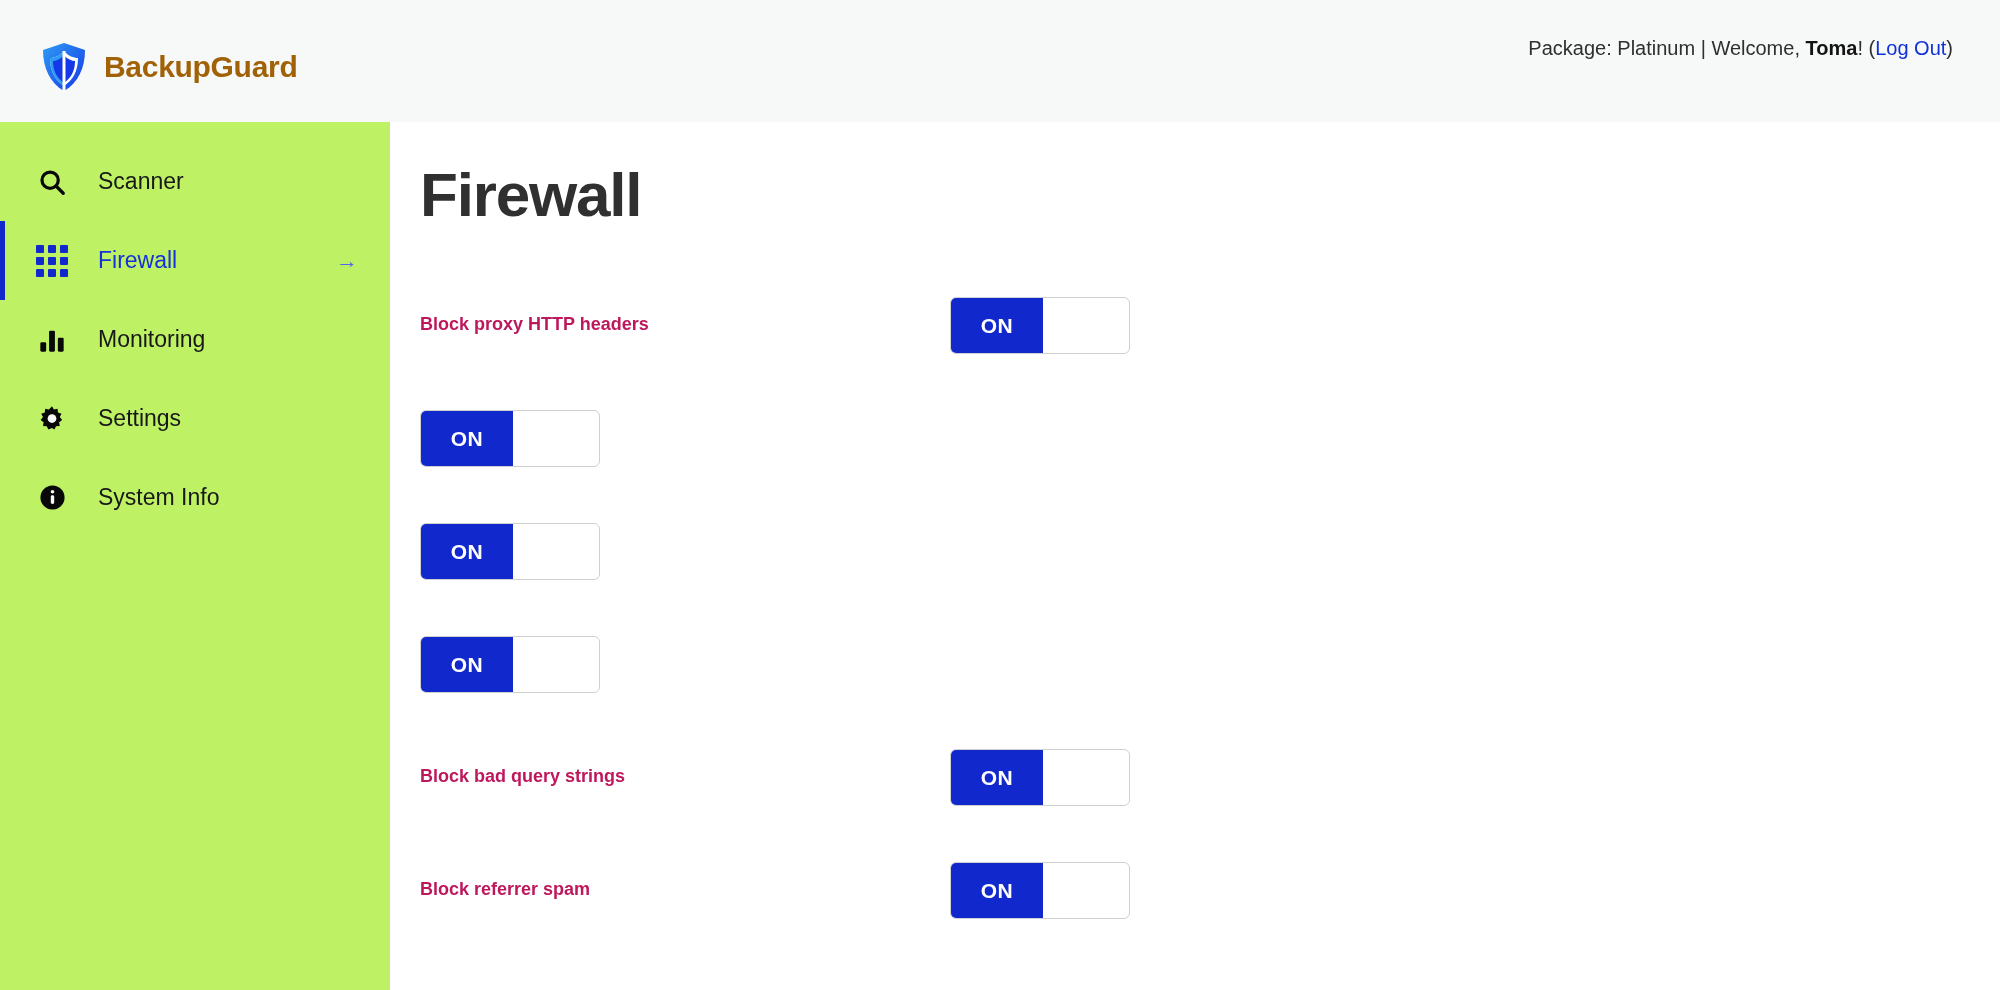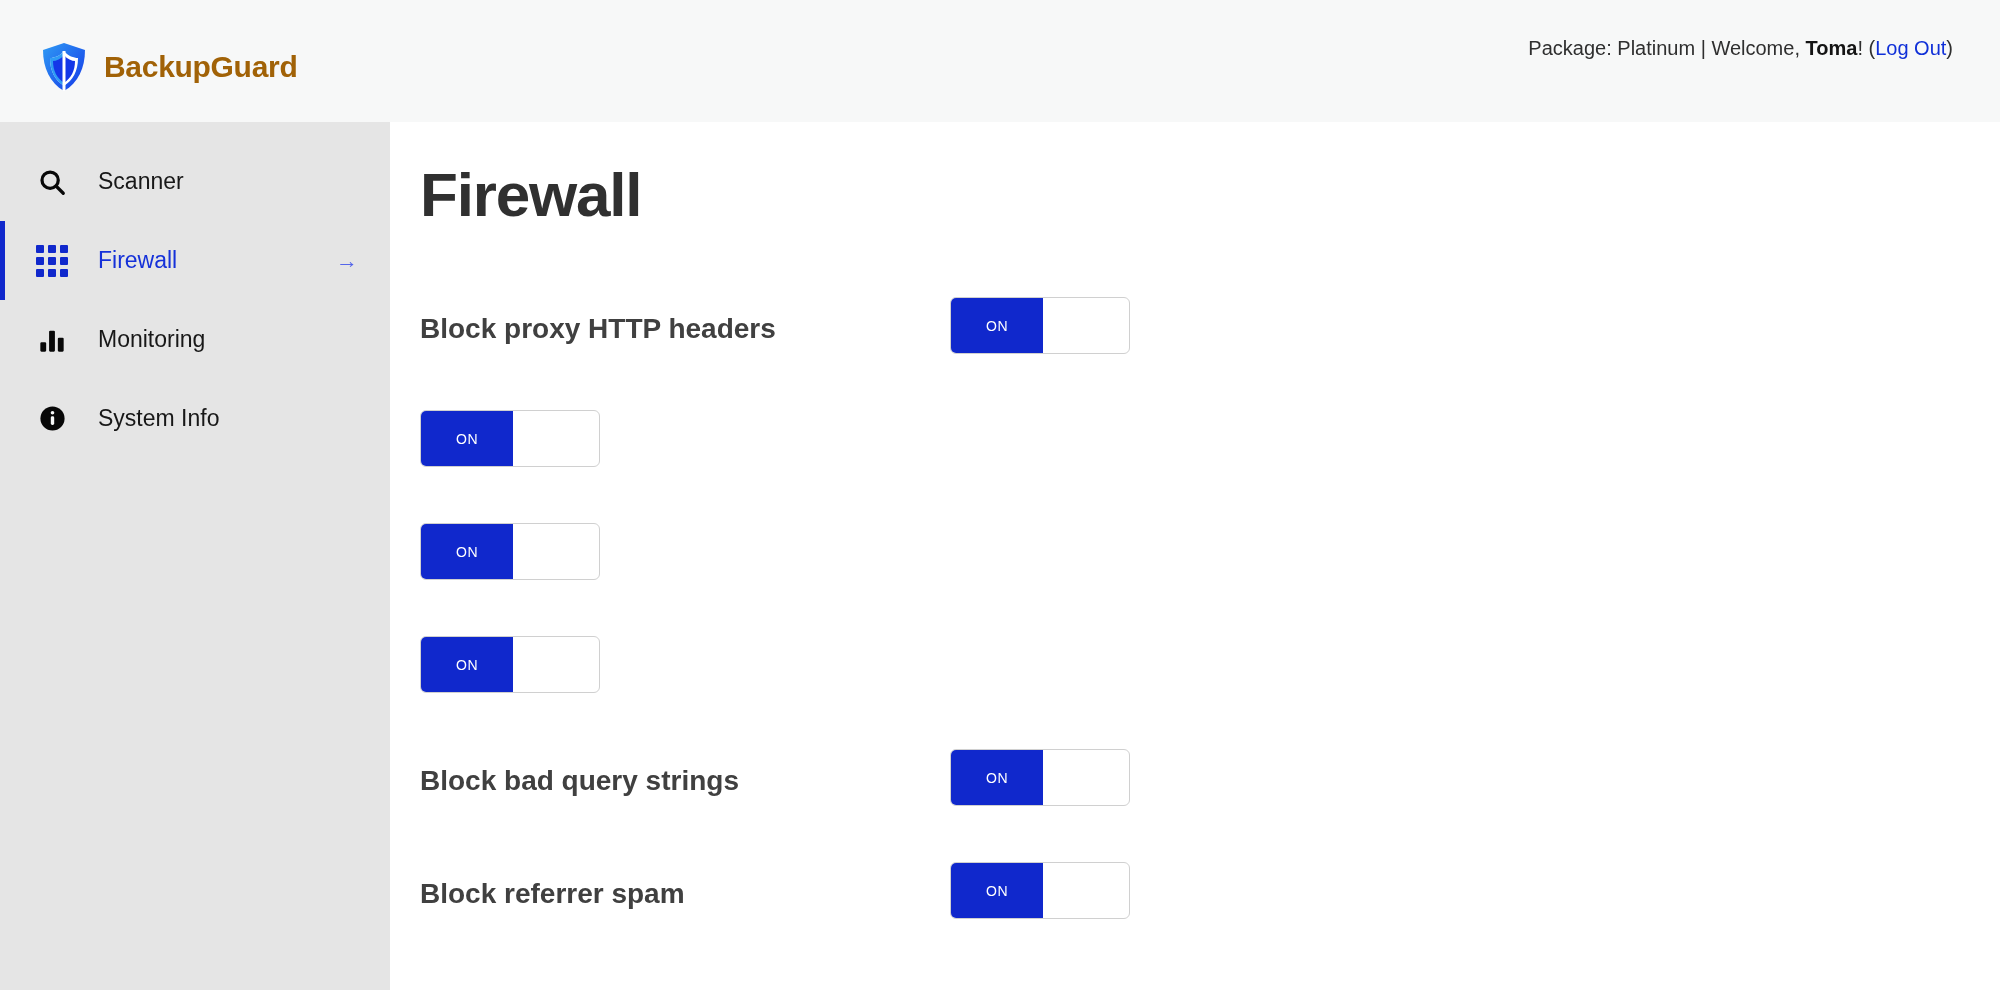"Scanner" .sidebar { background: #e5e5e5 -> #bef264 }
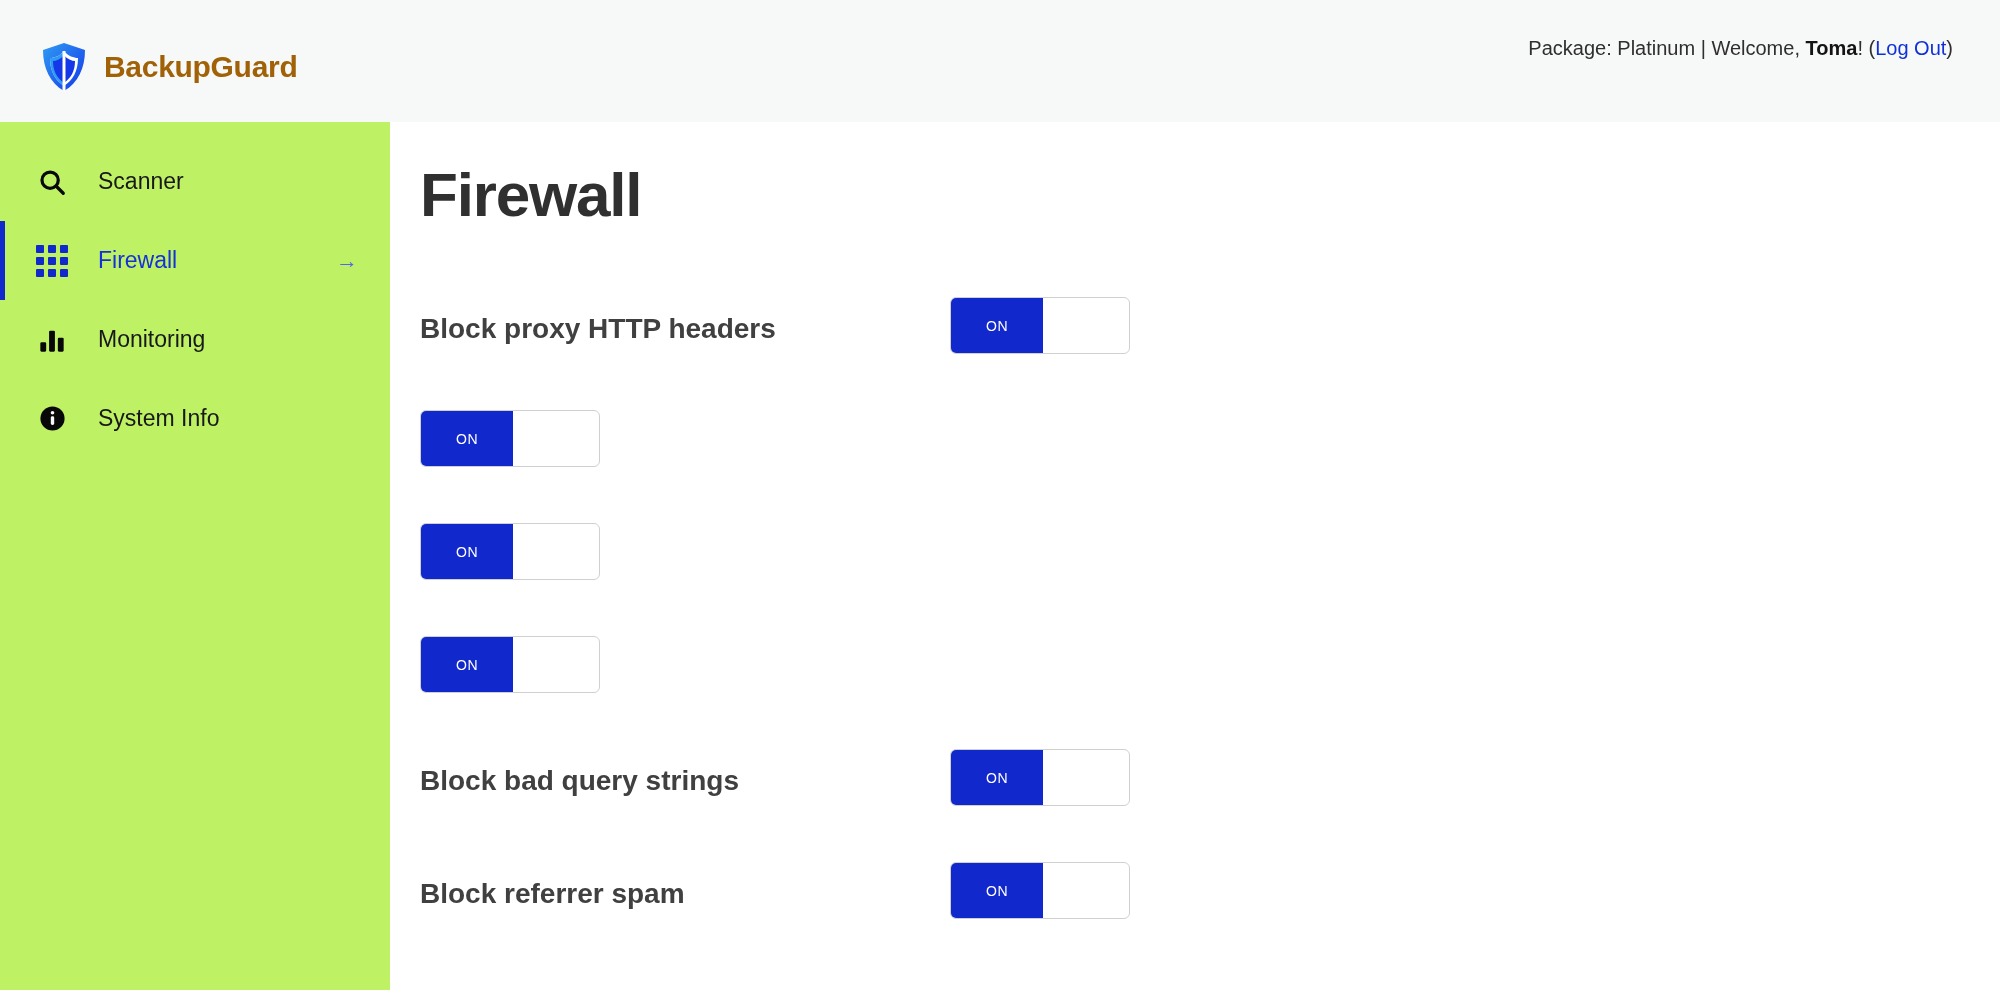"Block proxy HTTP headers" .setting-label { color: #404040 -> #be185d; font-size: 28px -> 18px }
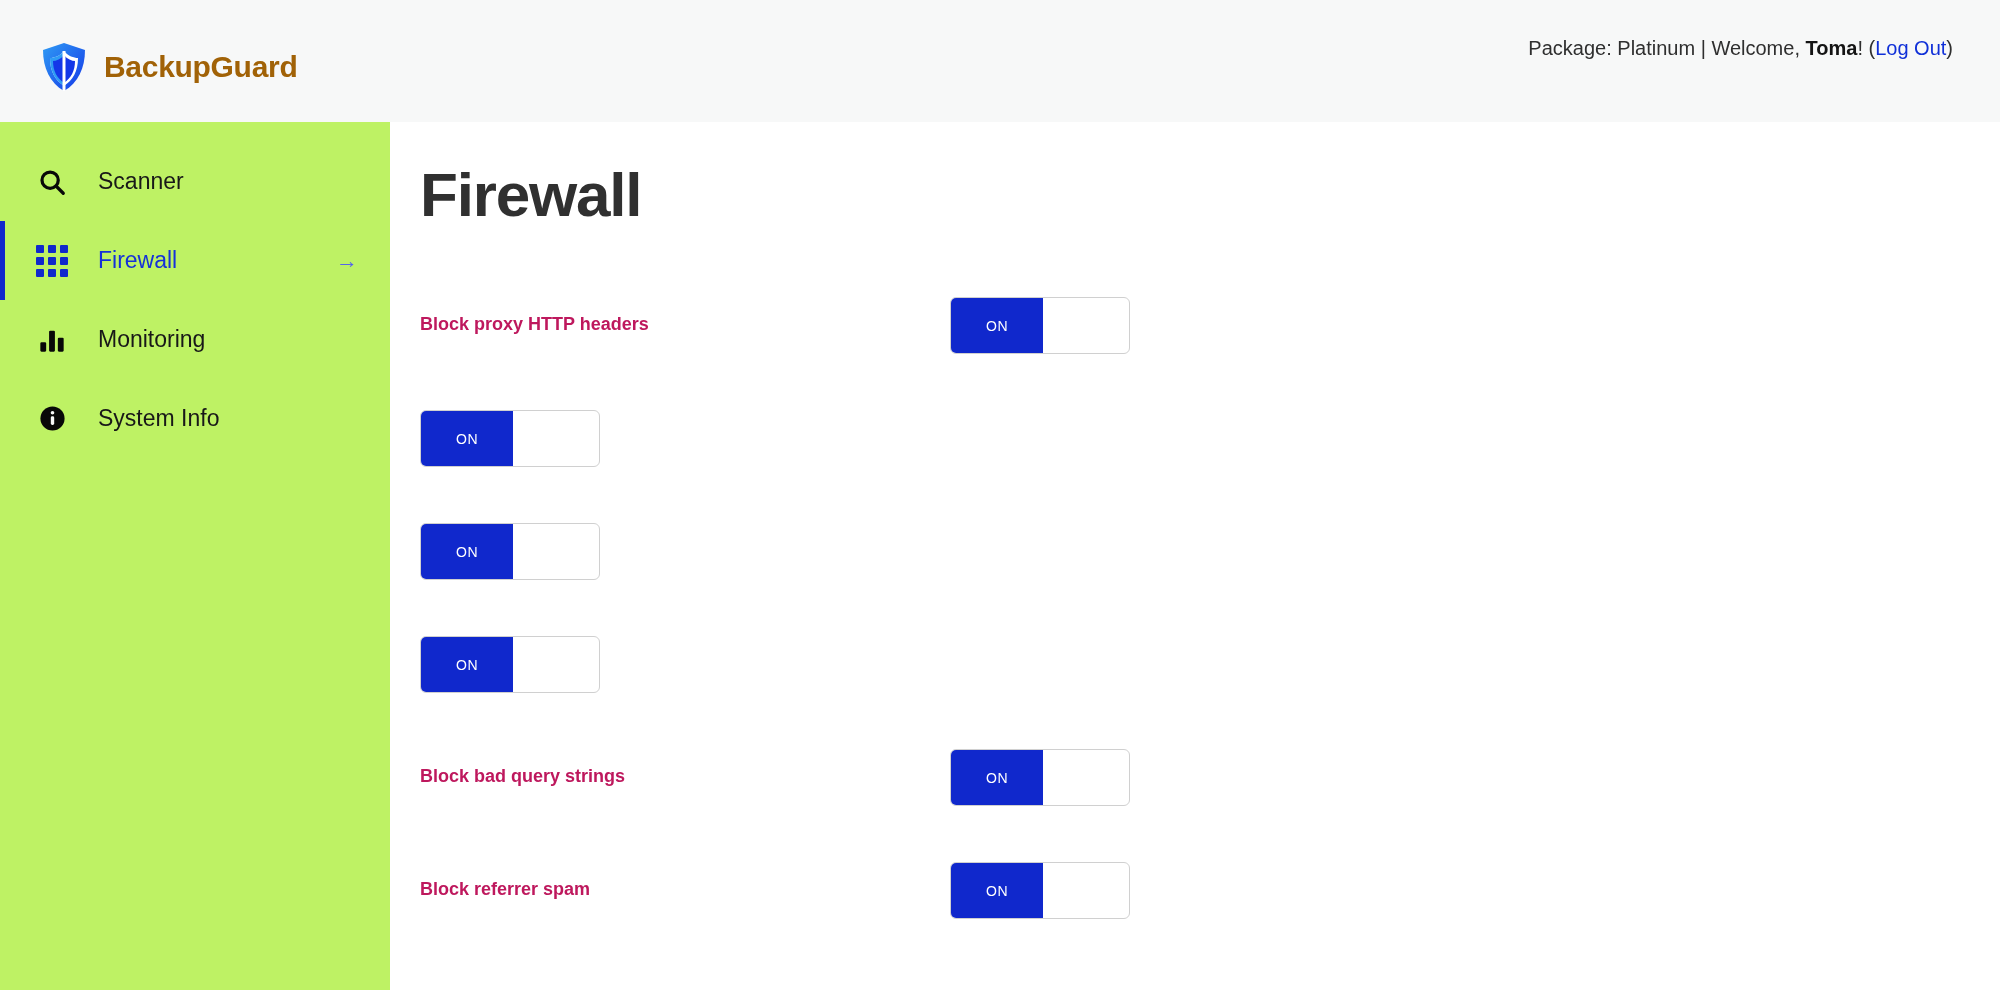"ON" .toggle .knob-text { font-size: 14px -> 21px; font-weight: normal -> bold }
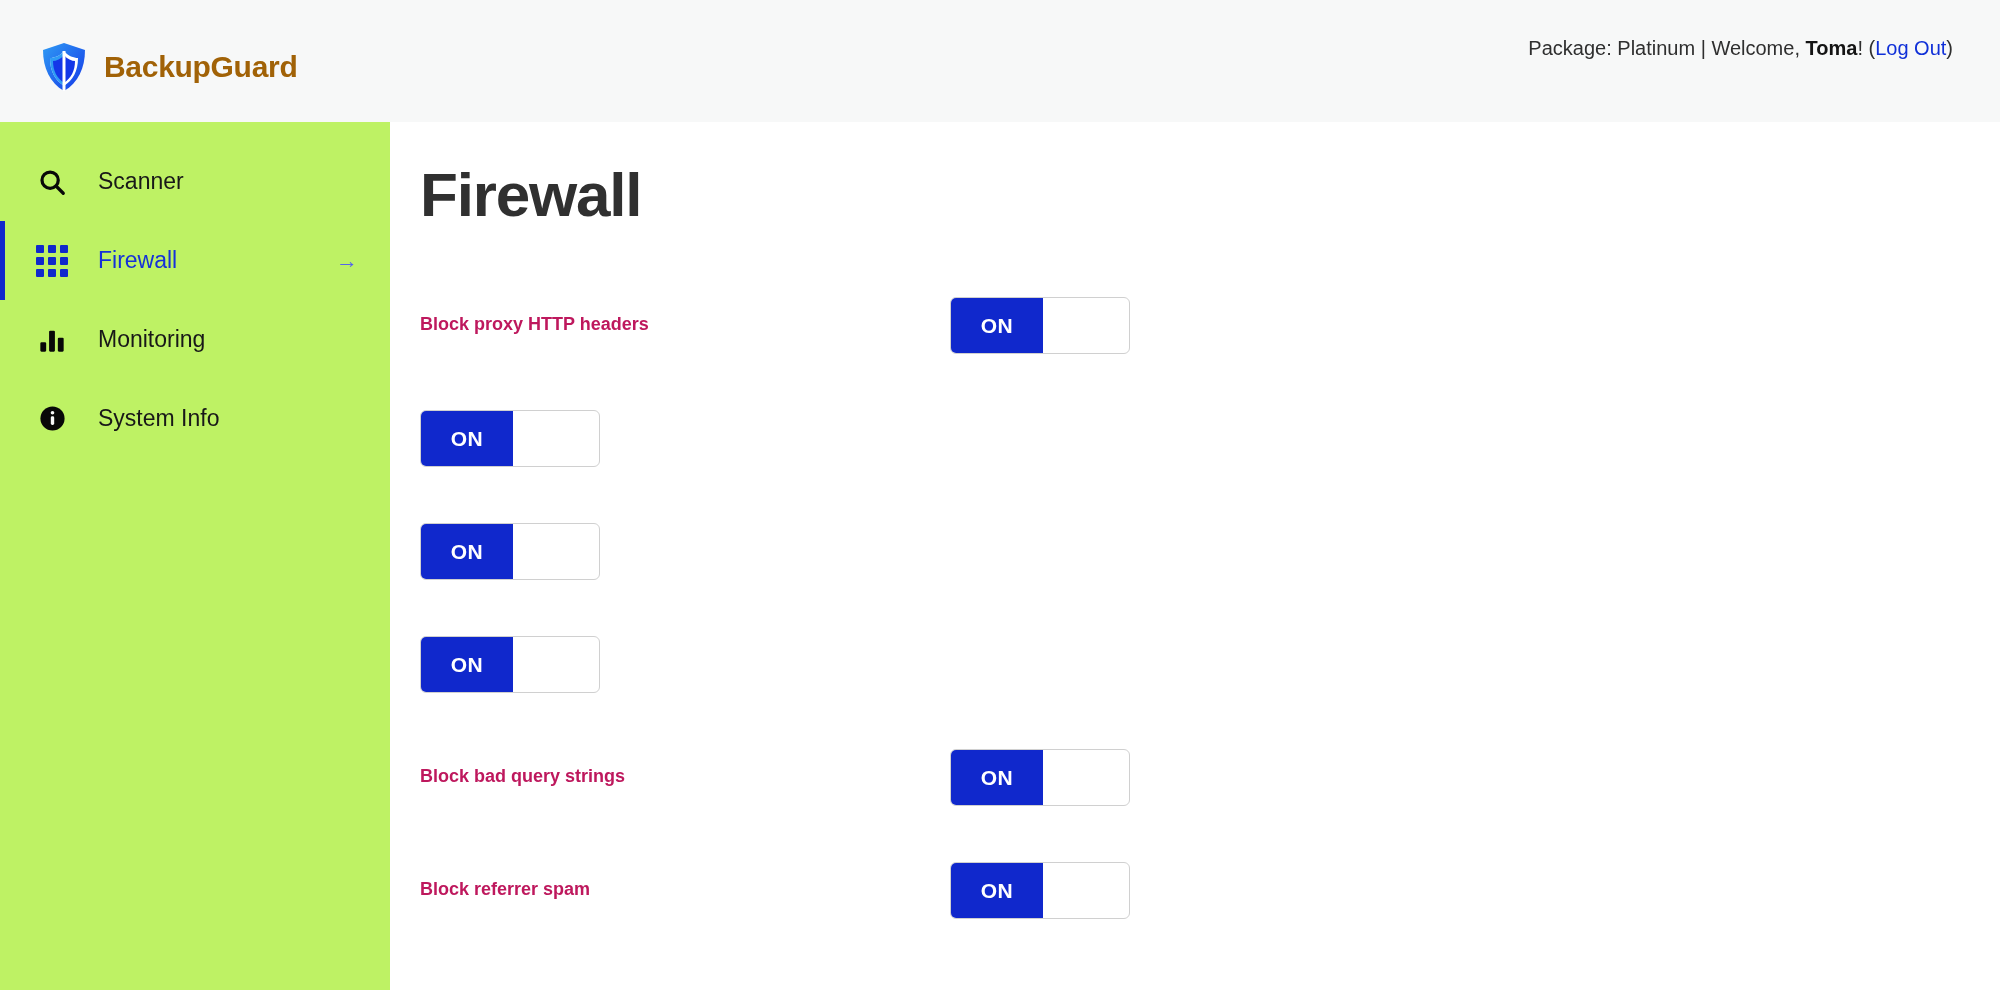"Settings" a.nav-item { html: none -> <a> <span> <svg> <path></path> <circle></circle> </svg> </span> <span>Settings</span> </a> }
